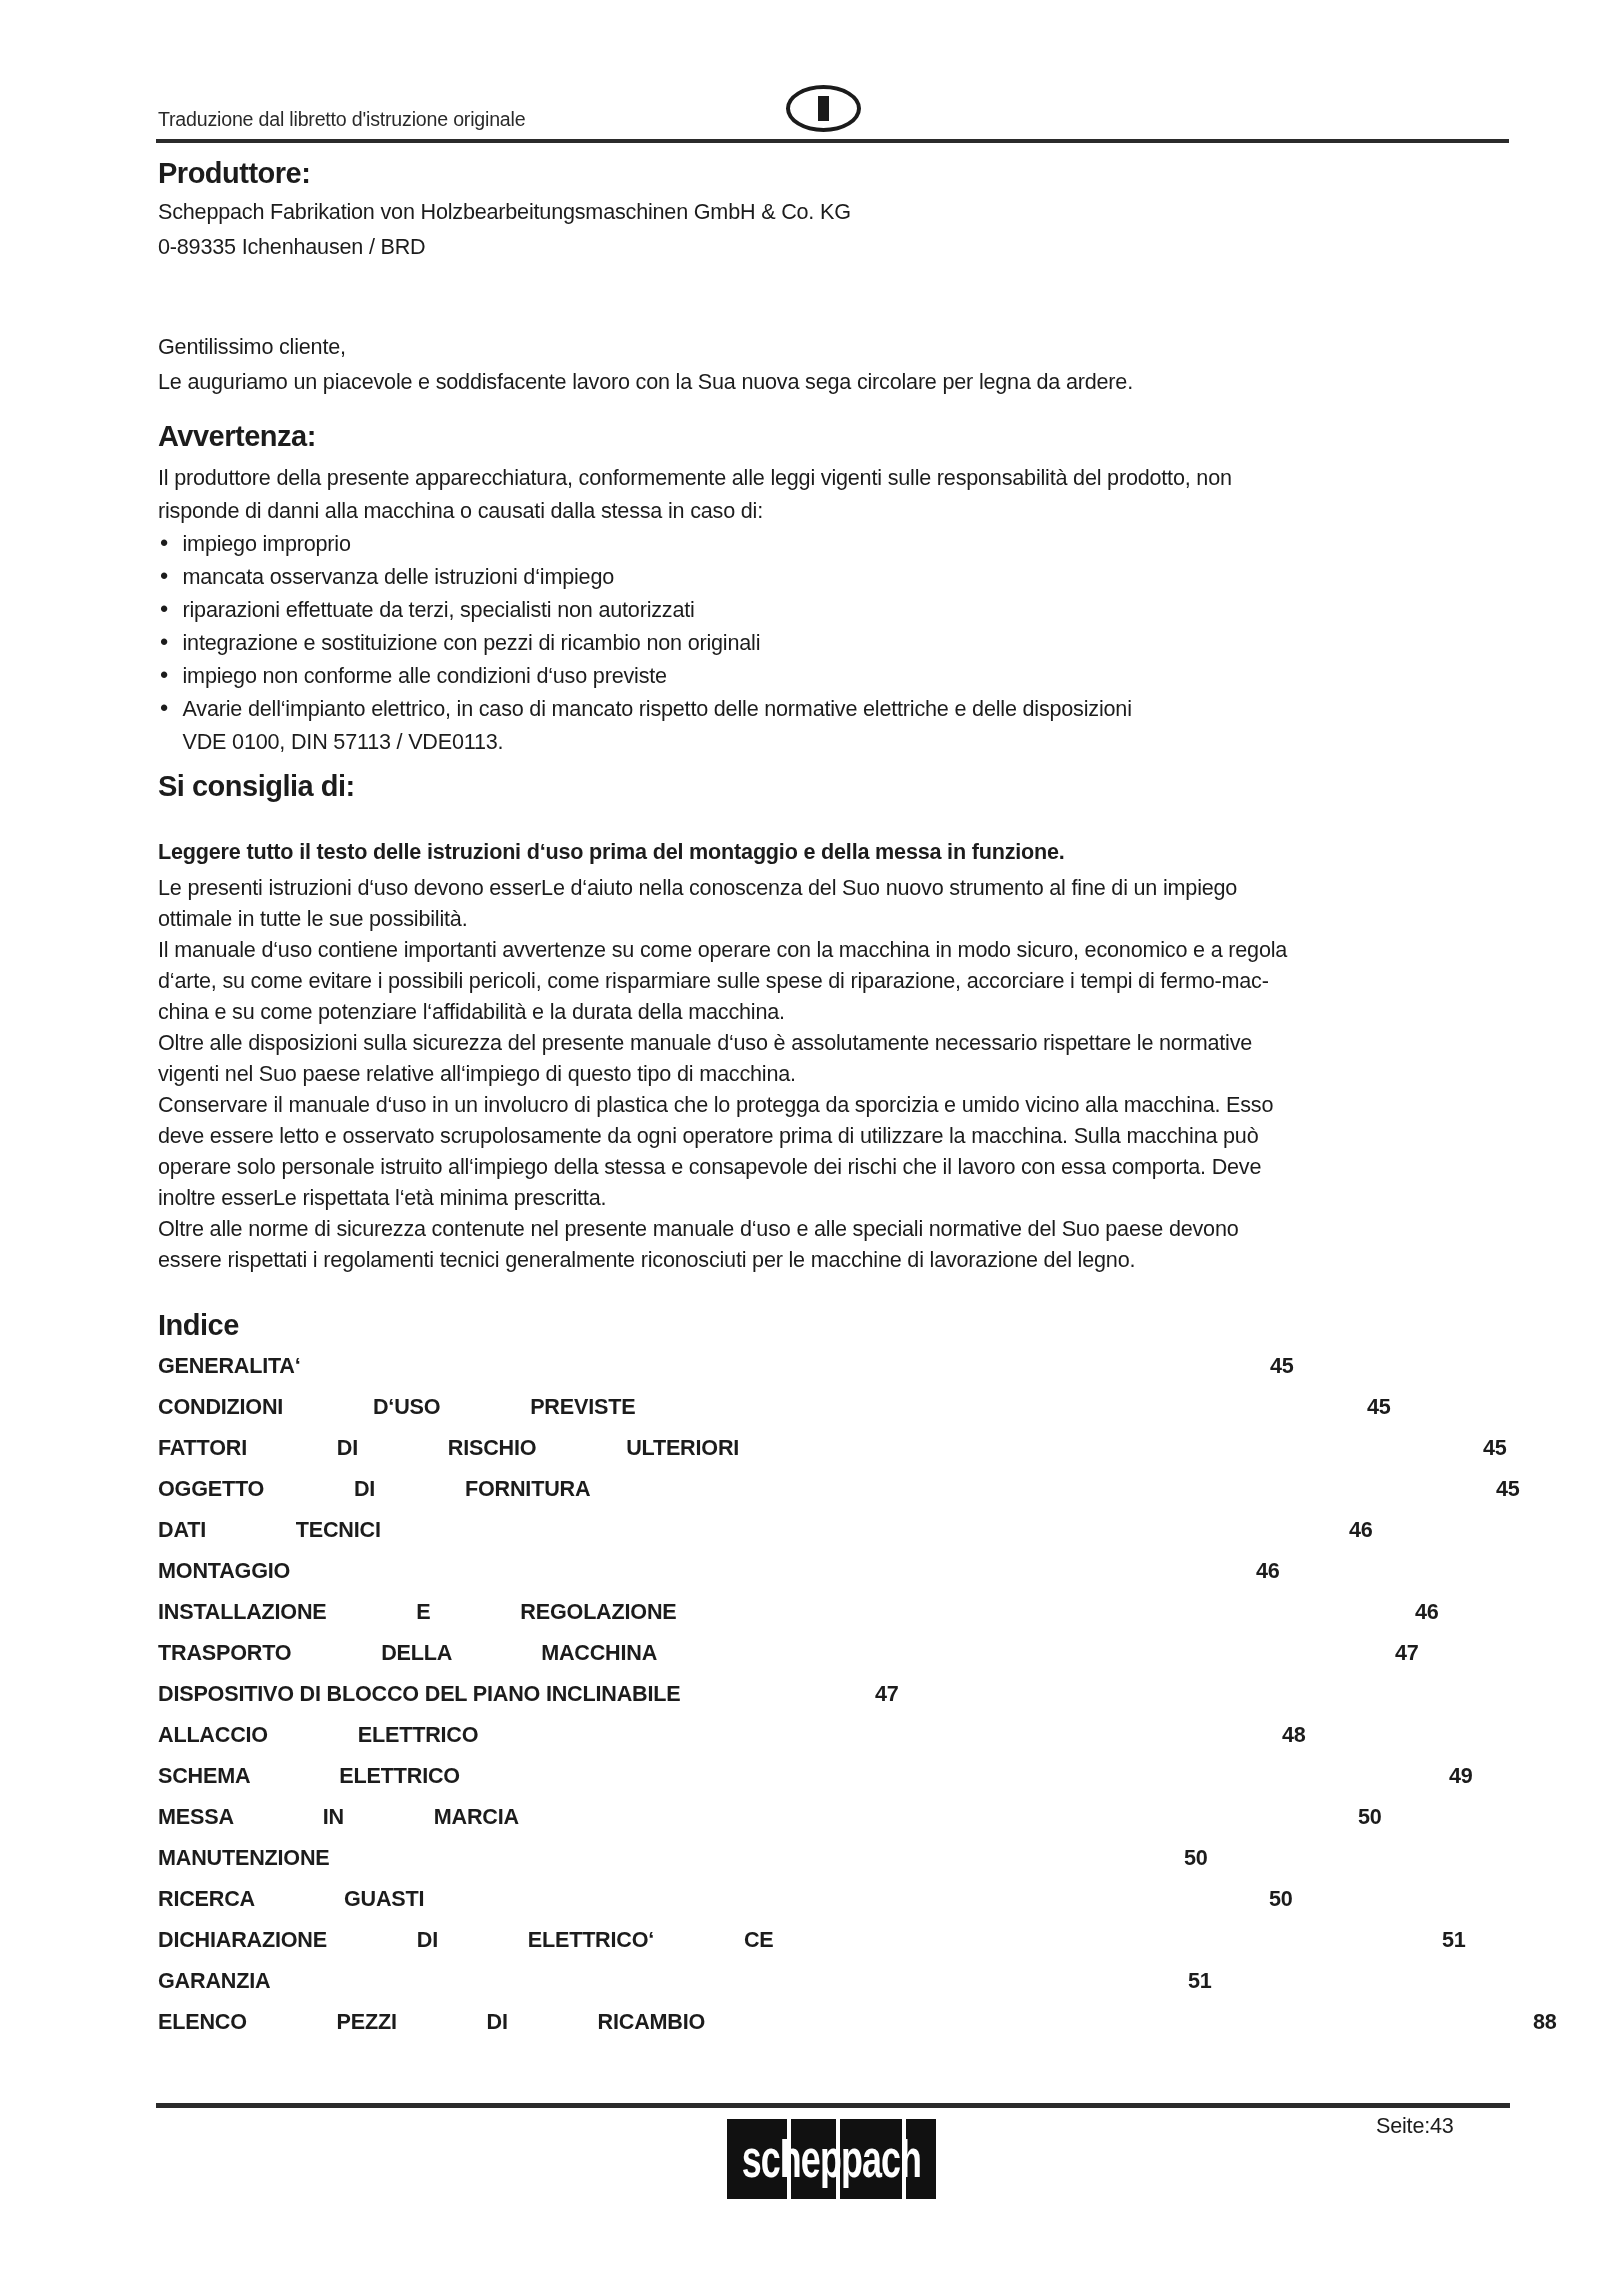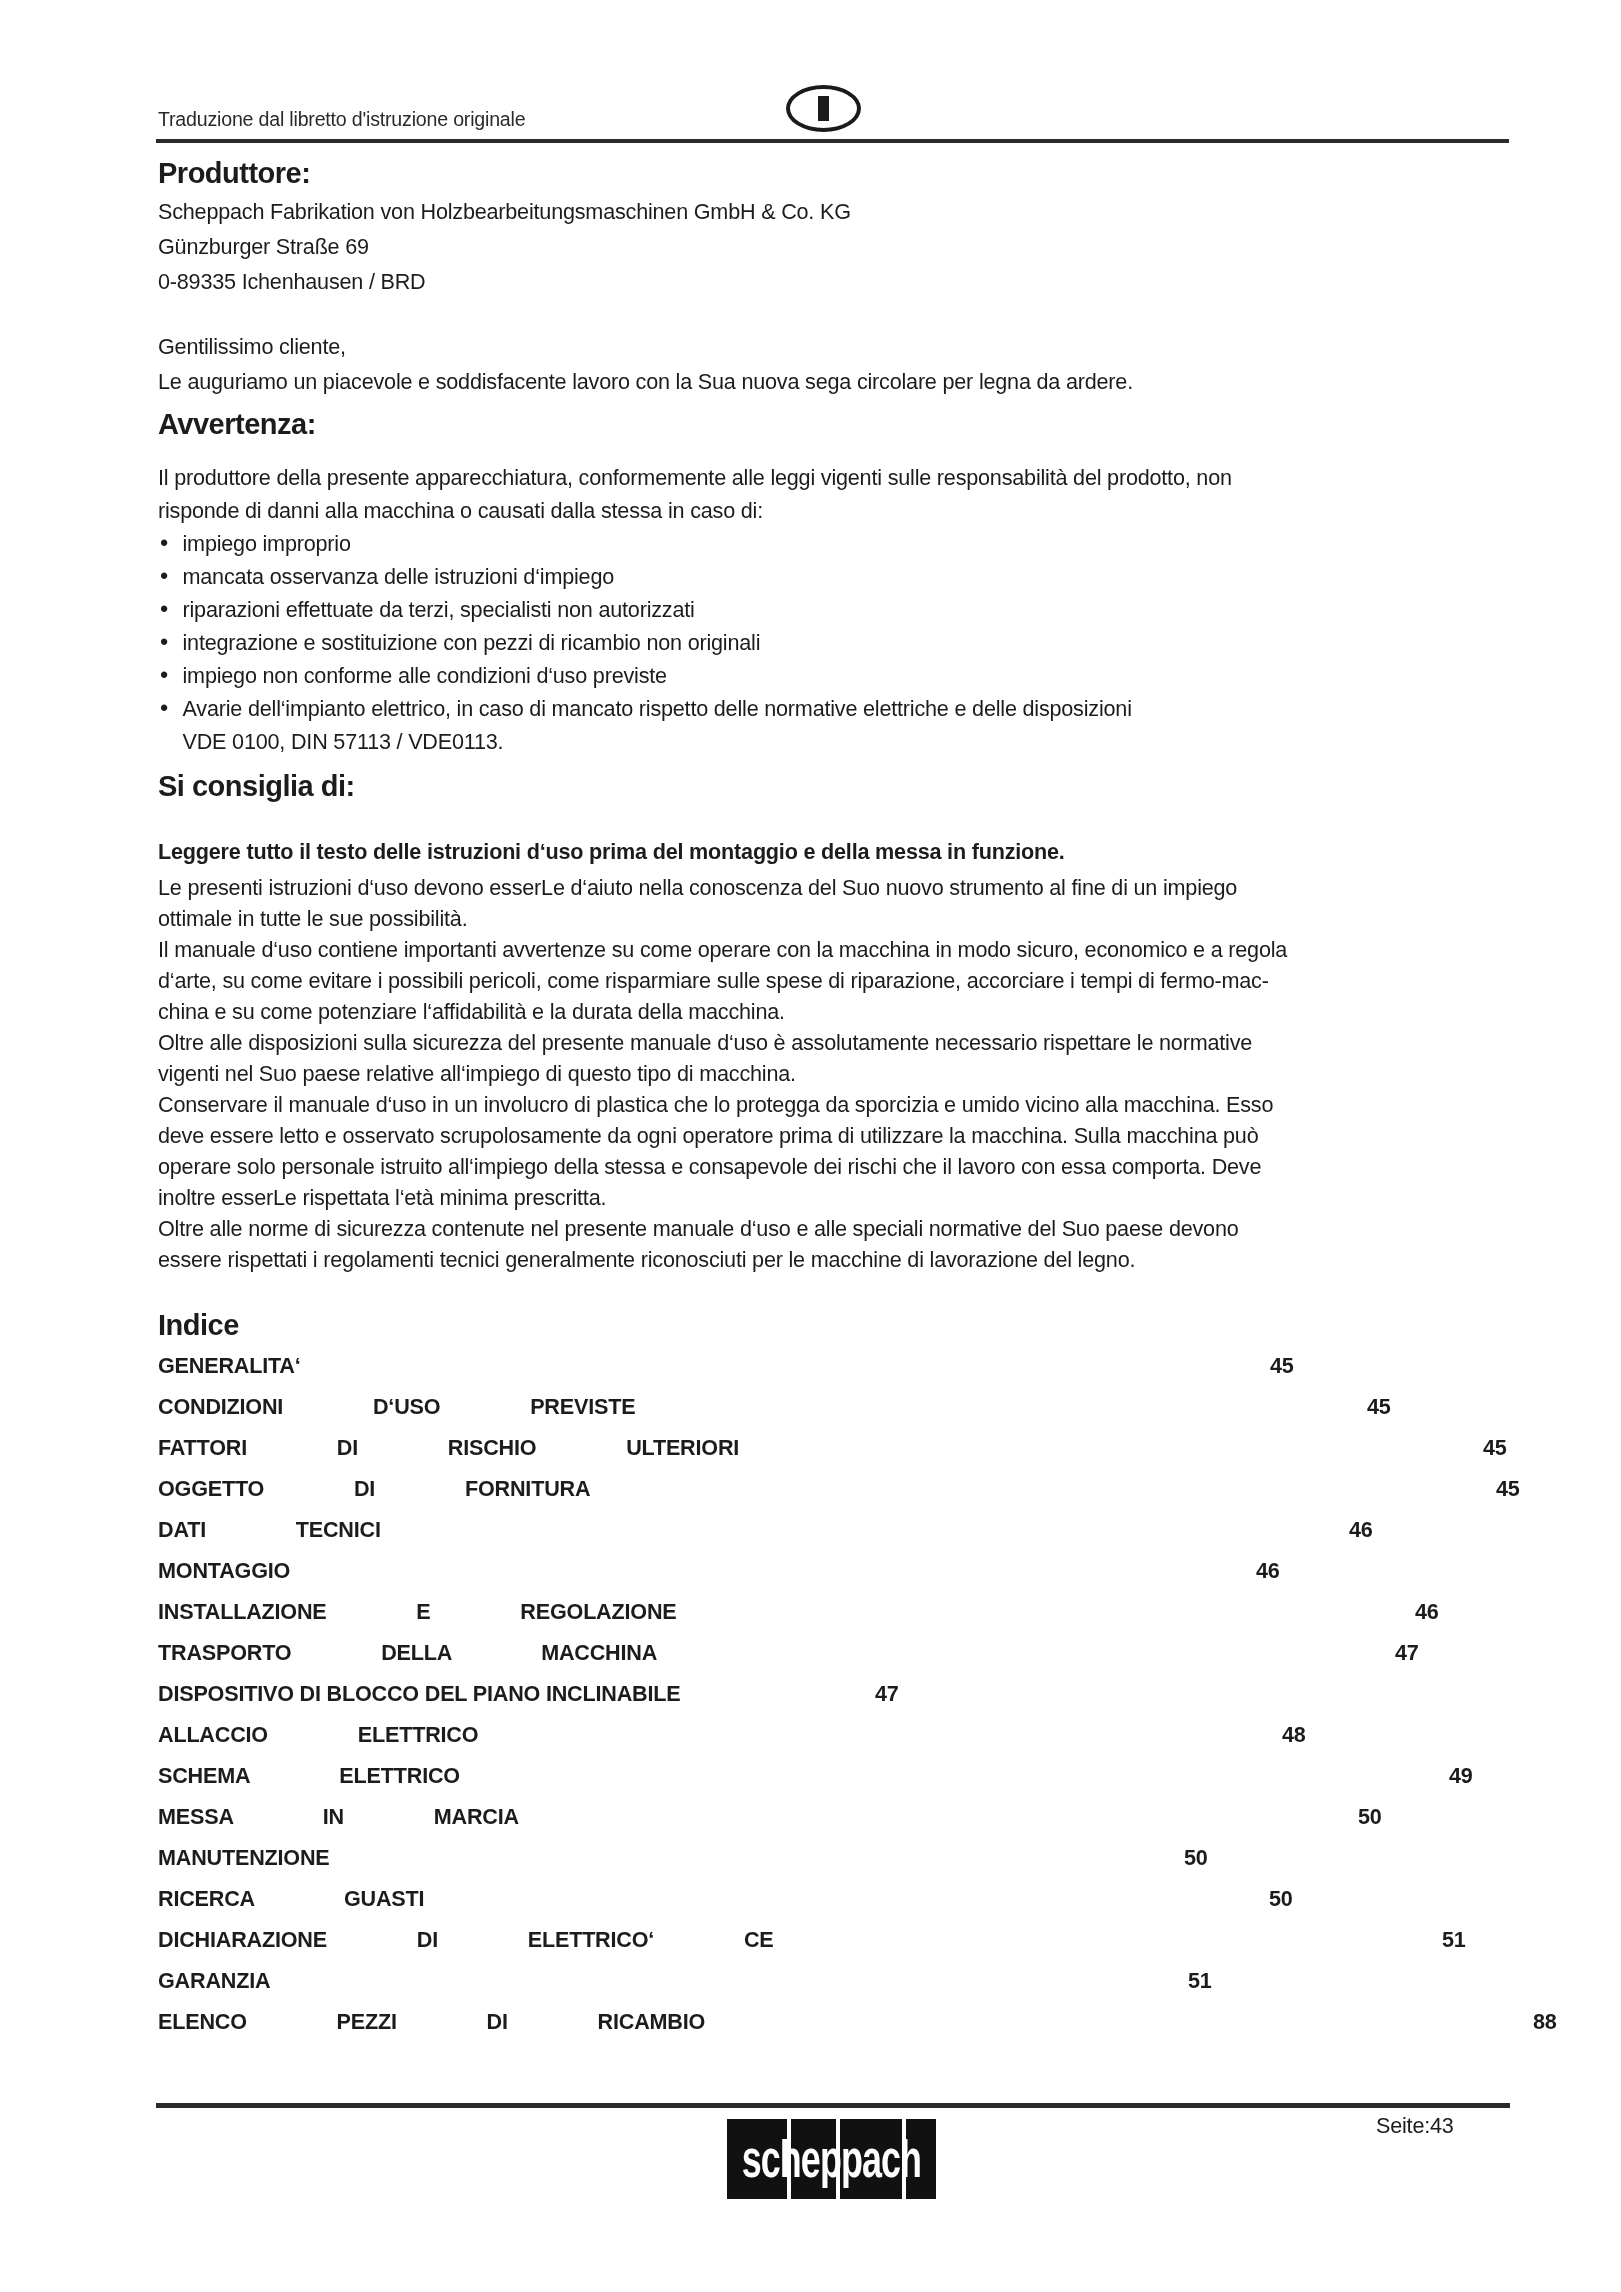"Günzburger Straße 69" div.line { html: <div>Günzburger Straße 69</div> -> none }
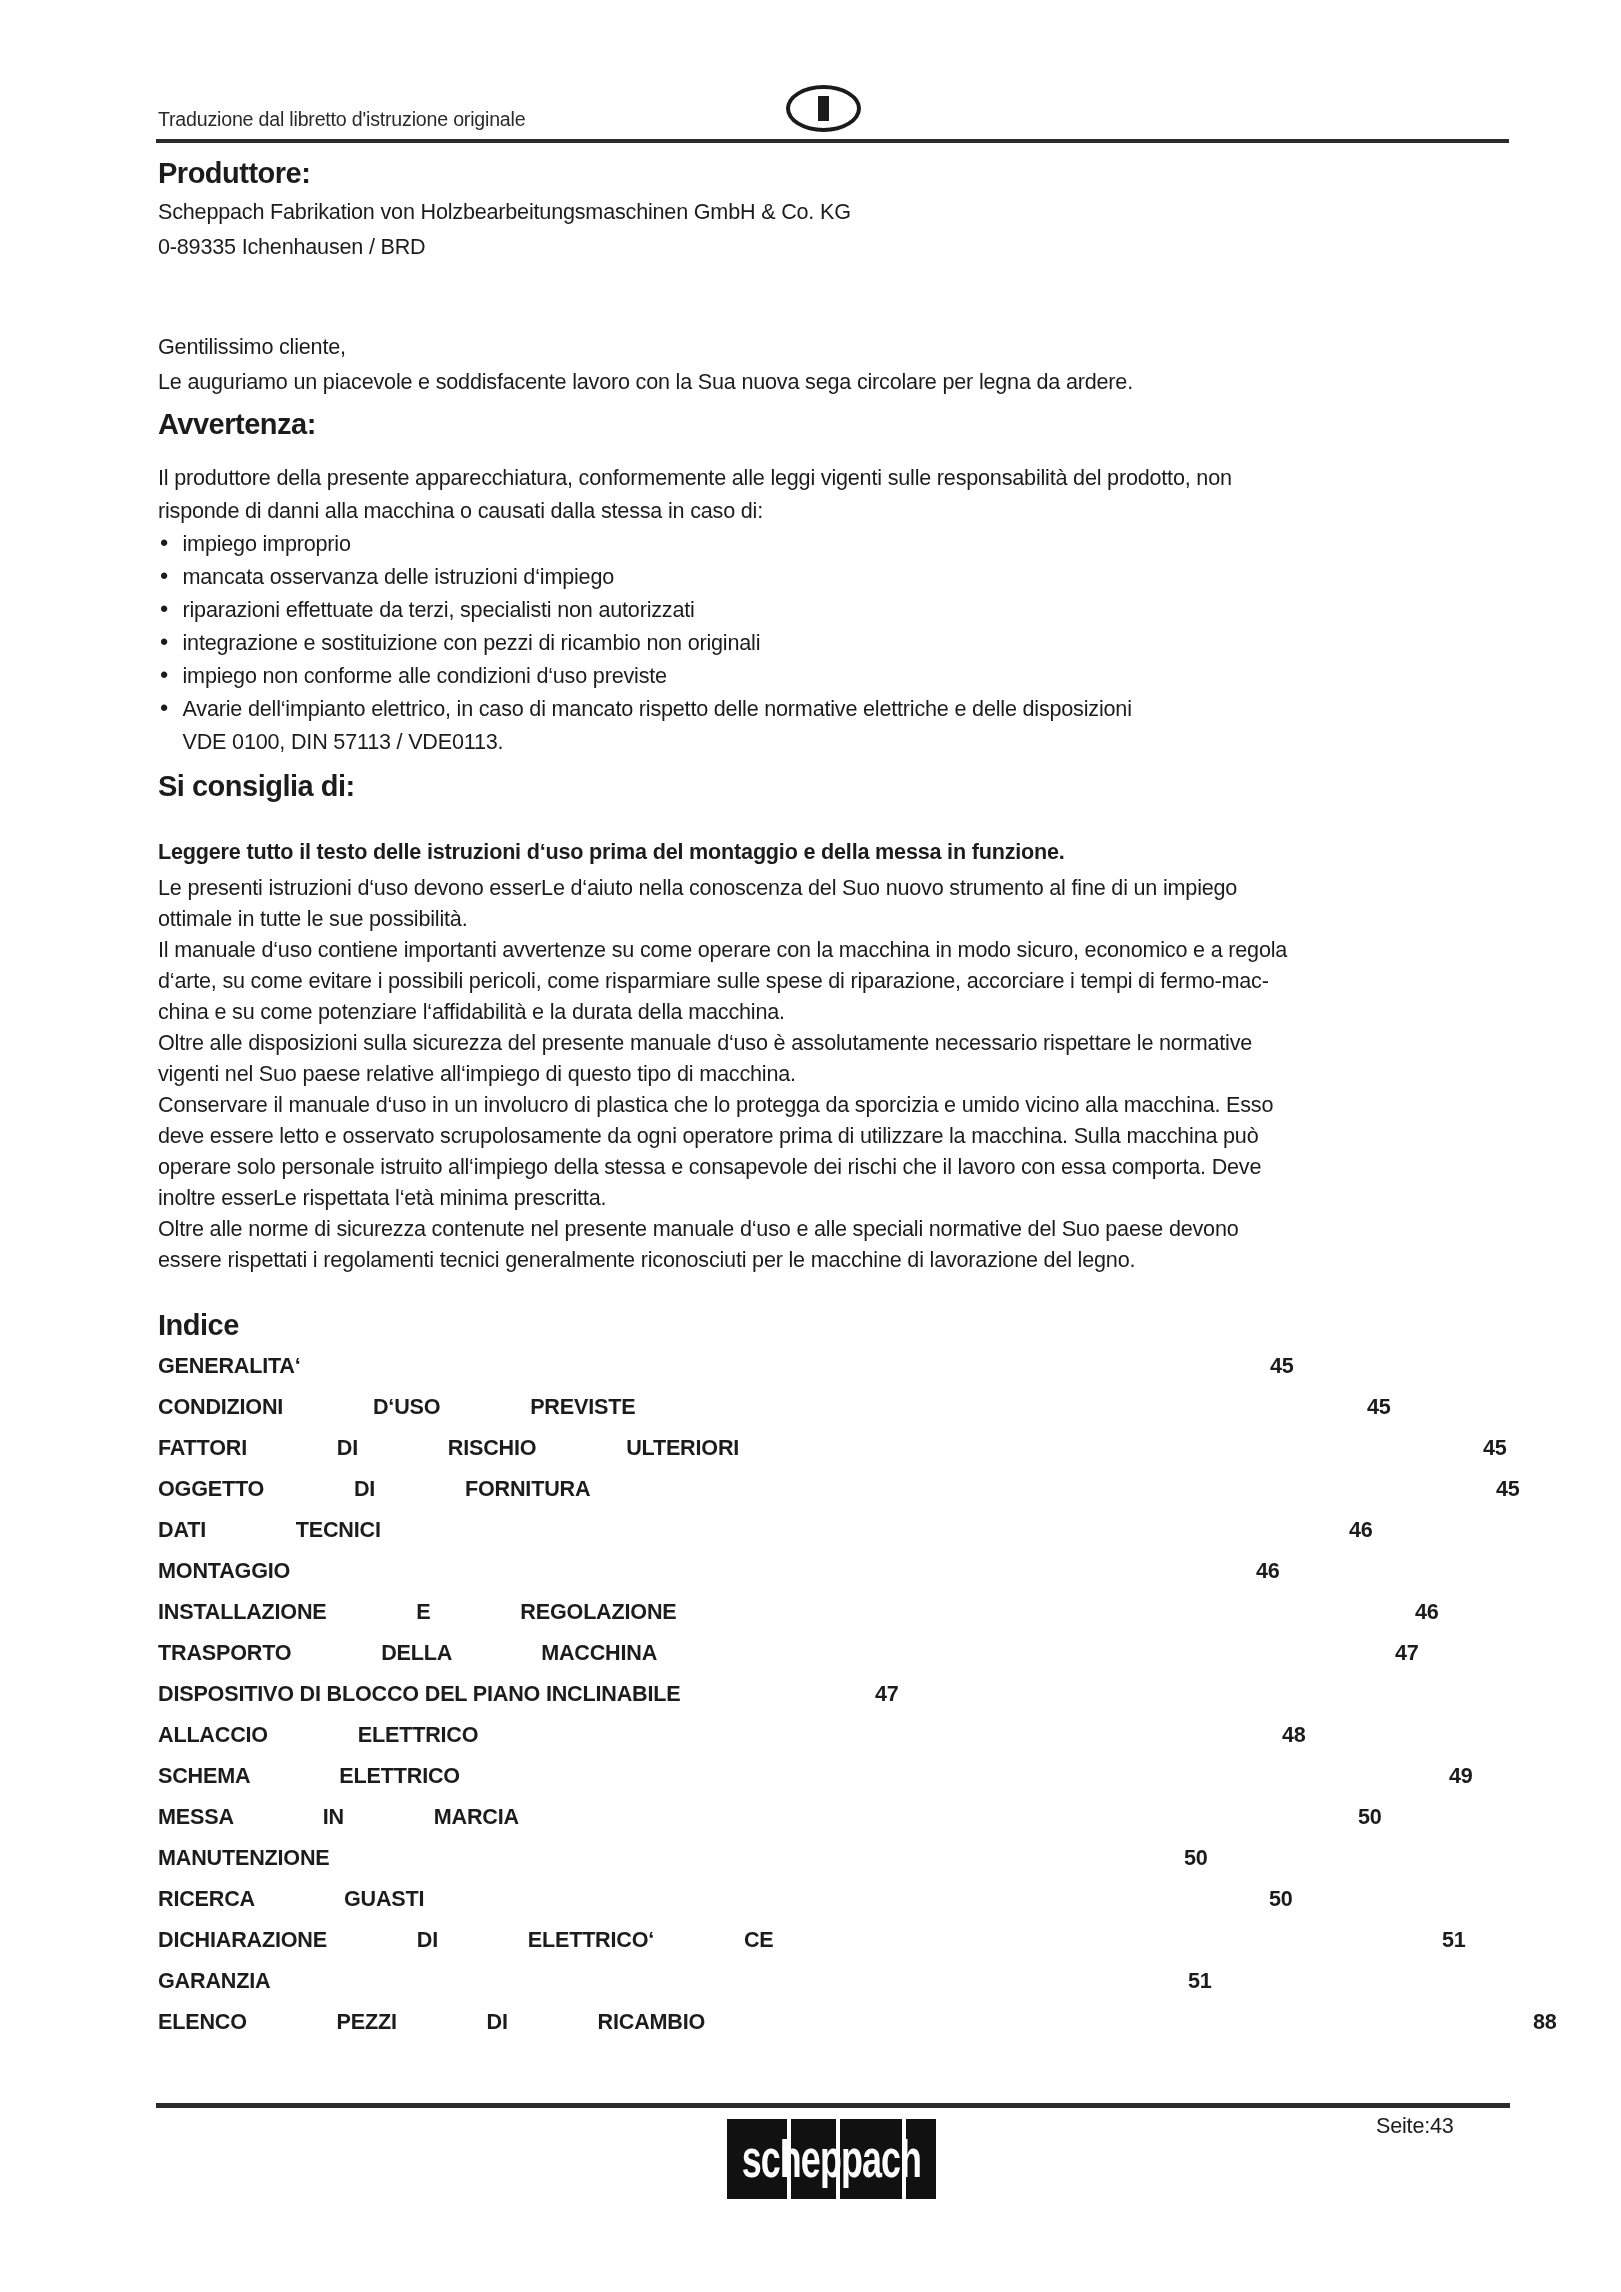"Avvertenza:" .avvertenza-h { top: 408px -> 420px }
